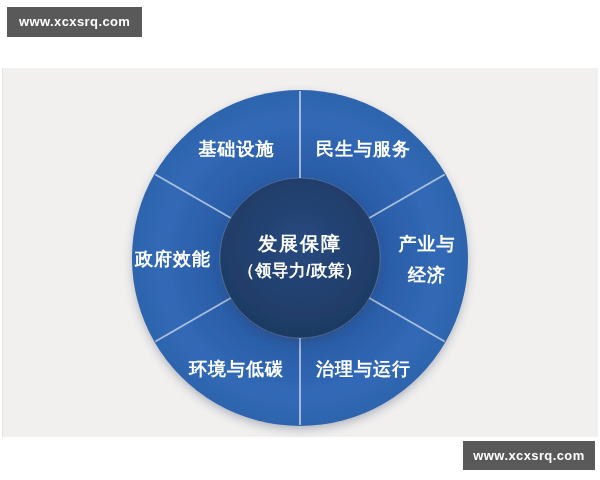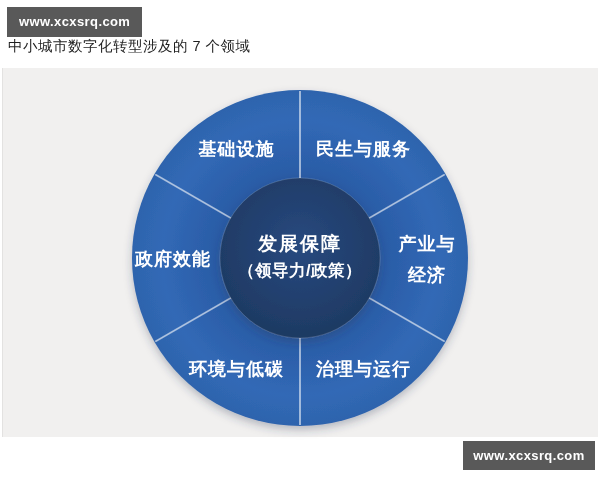"中小城市数字化转型涉及的 7 个领域" div { html: <div>中小城市数字化转型涉及的 7 个领域</div> -> none }
